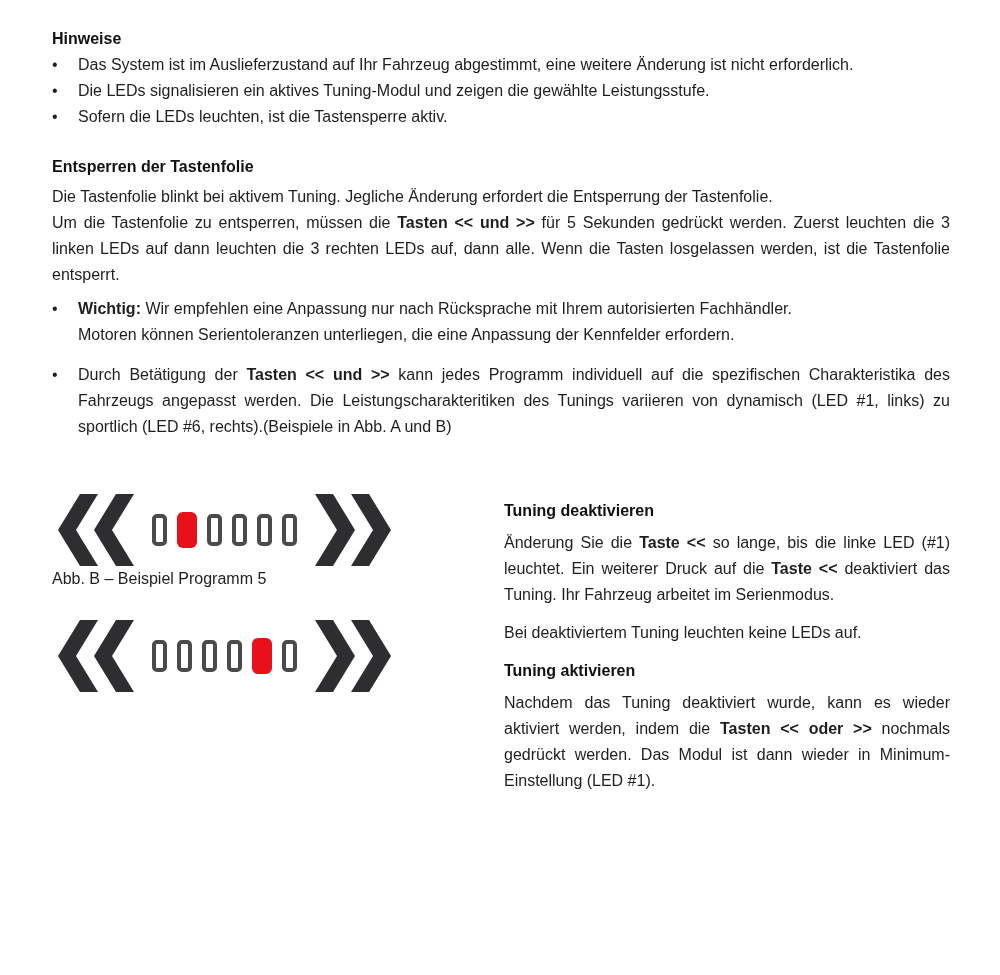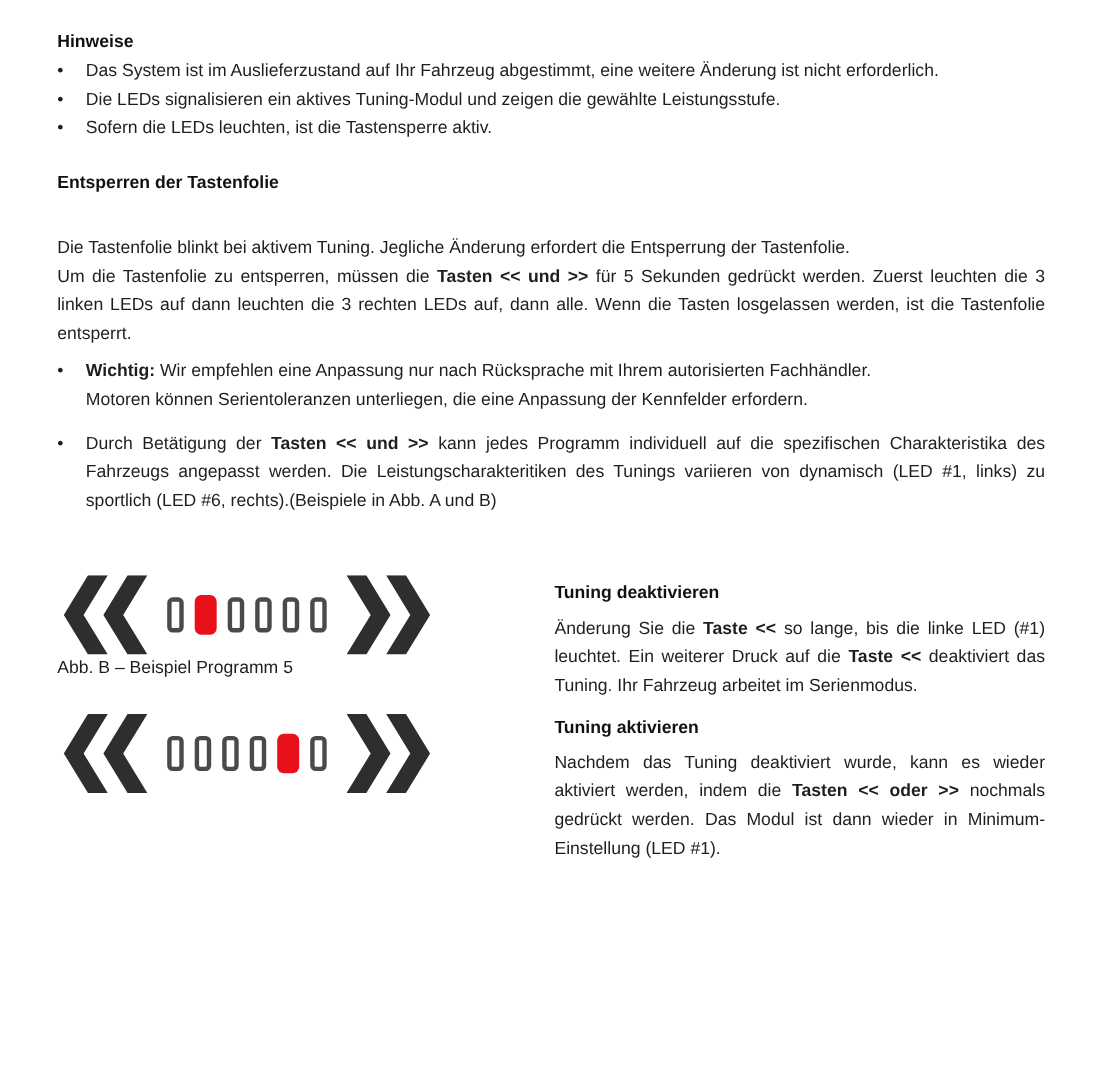"Die Tastenfolie blinkt bei aktivem" .mt20 { margin-top: 33px -> 4px }
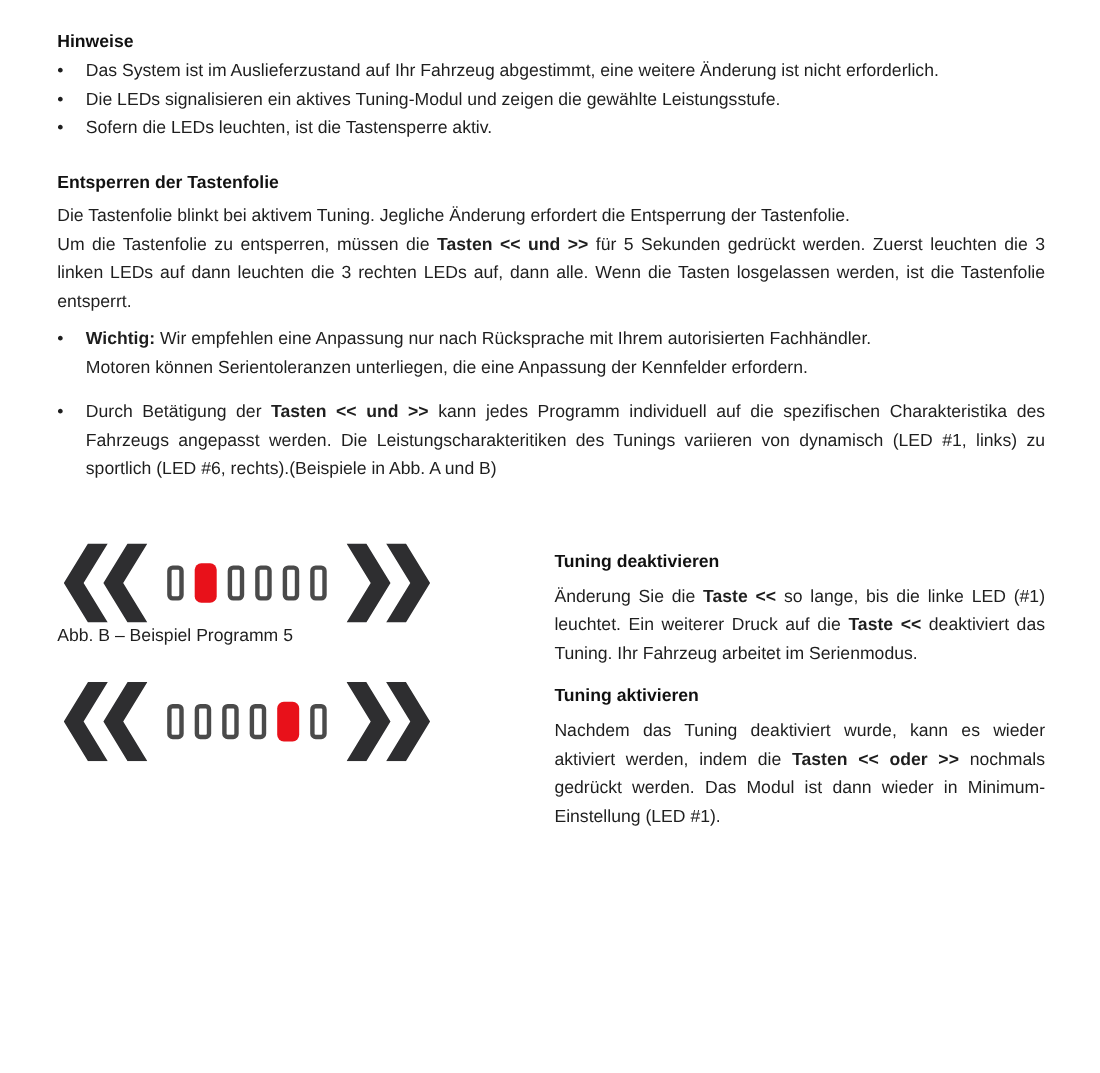"Bei deaktiviertem Tuning leuchten keine" p.mt12 { html: none -> <p>Bei deaktiviertem Tuning leuchten keine LEDs auf.</p> }
